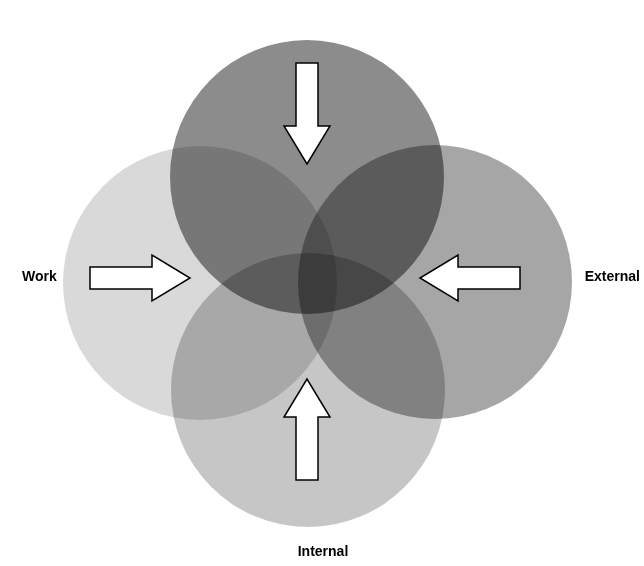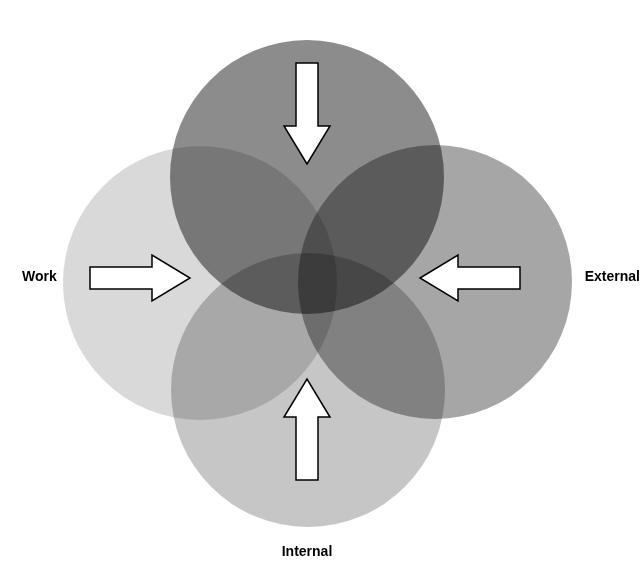"Internal" .label-bottom { padding-left: none -> 16px }
